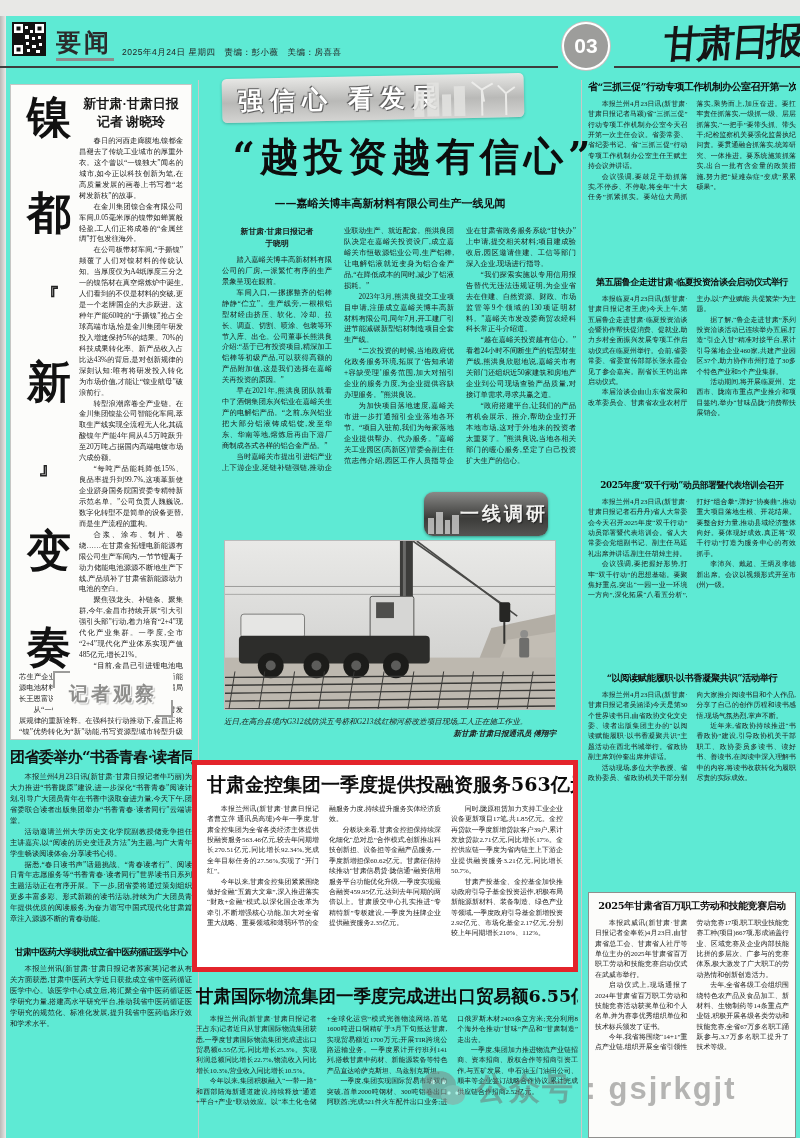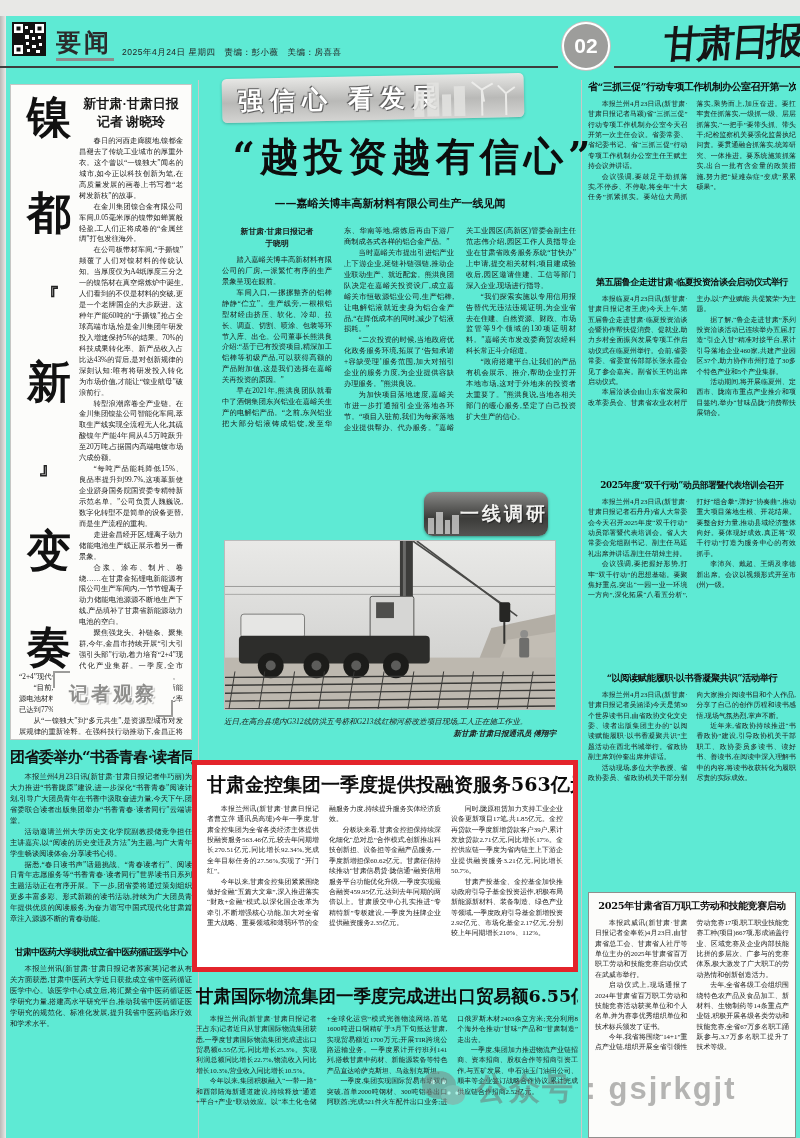"02" div.pageno { text: 02 -> 03 }
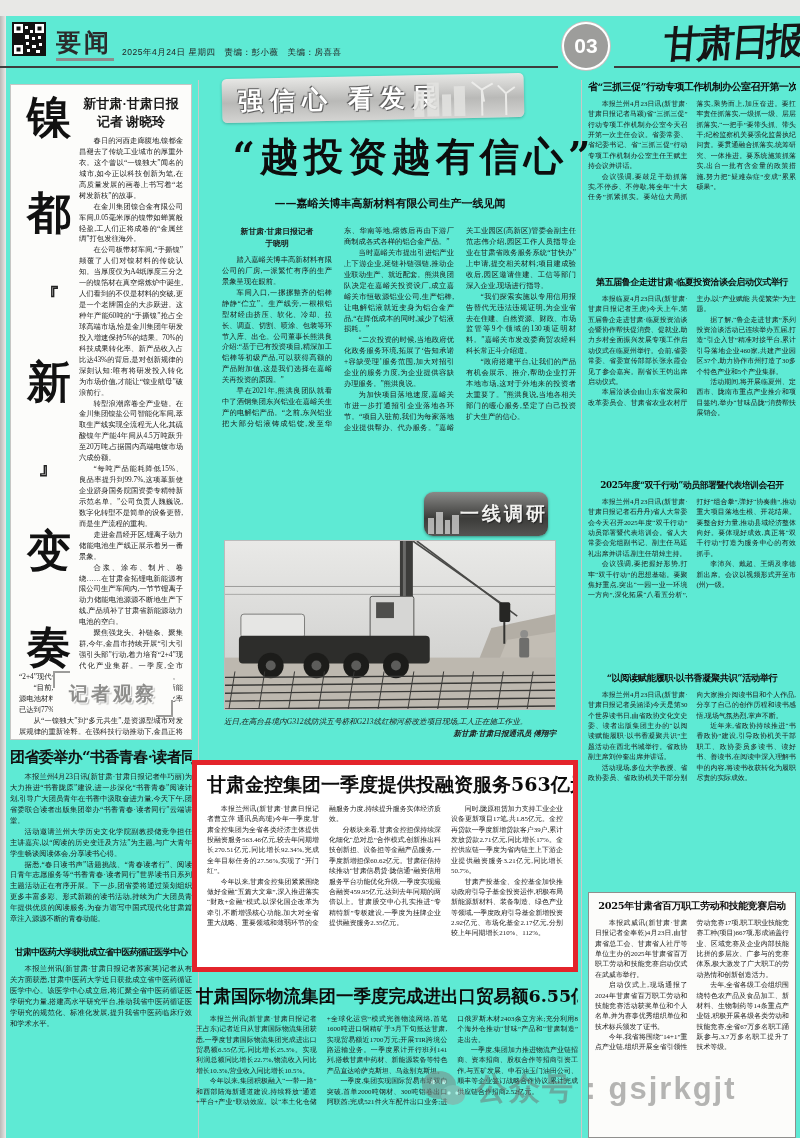"2023年3月,熊洪良提交工业项目申请,注册成立嘉峪关博丰高新材料有限公司,同年" div.p { html: none -> <div>2023年3月,熊洪良提交工业项目申请,注册成立嘉峪关博丰高新材料有限公司,同年7月,开工建厂引进节能减碳新型铝材制造项目全套生产线。</div> }
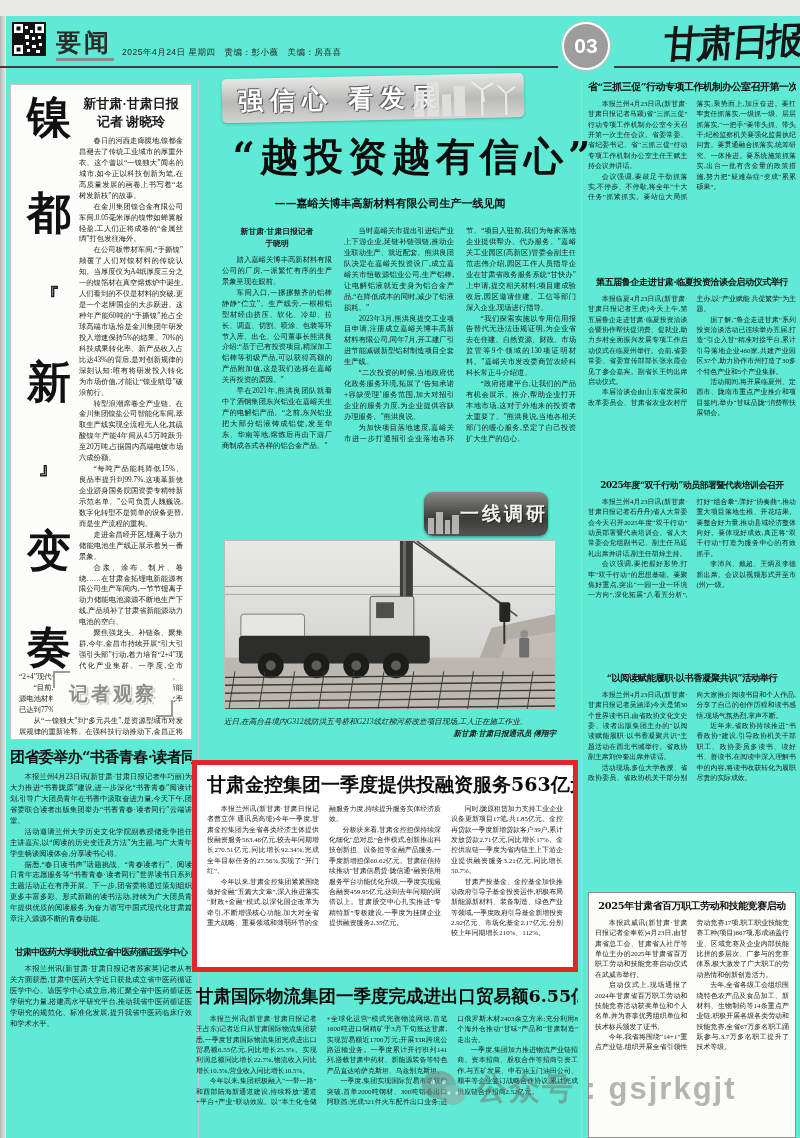"“越在嘉峪关投资越有信心。”看着24小时不间断生产的铝型材生产线,熊洪良欣慰地说" div.p { html: none -> <div>“越在嘉峪关投资越有信心。”看着24小时不间断生产的铝型材生产线,熊洪良欣慰地说,嘉峪关市有关部门还组织近50家建筑和房地产企业到公司现场查验产品质量,对接订单需求,寻求共赢之道。</div> }
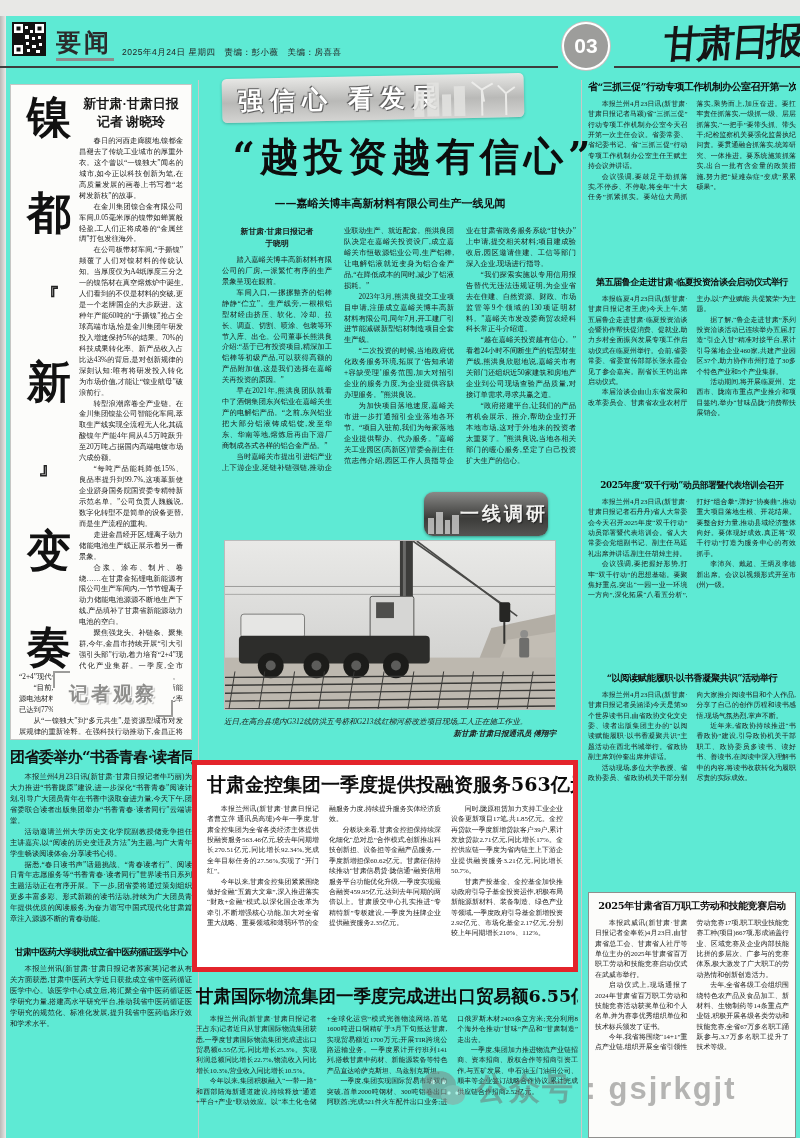"走进金昌经开区,锂离子动力储能电池生产线正展示着另一番景象。" div.p { html: <div>走进金昌经开区,锂离子动力储能电池生产线正展示着另一番景象。</div> -> none }
